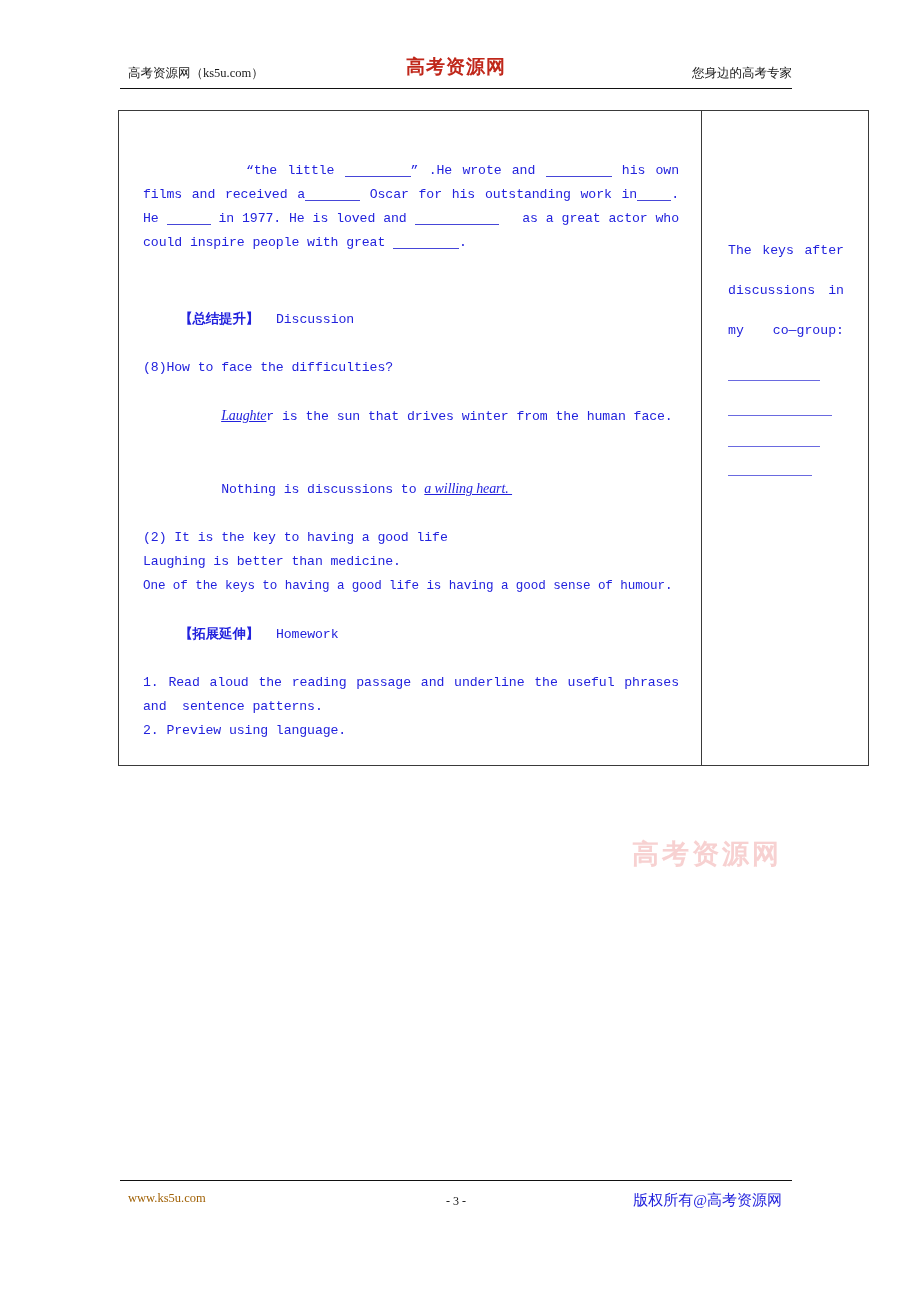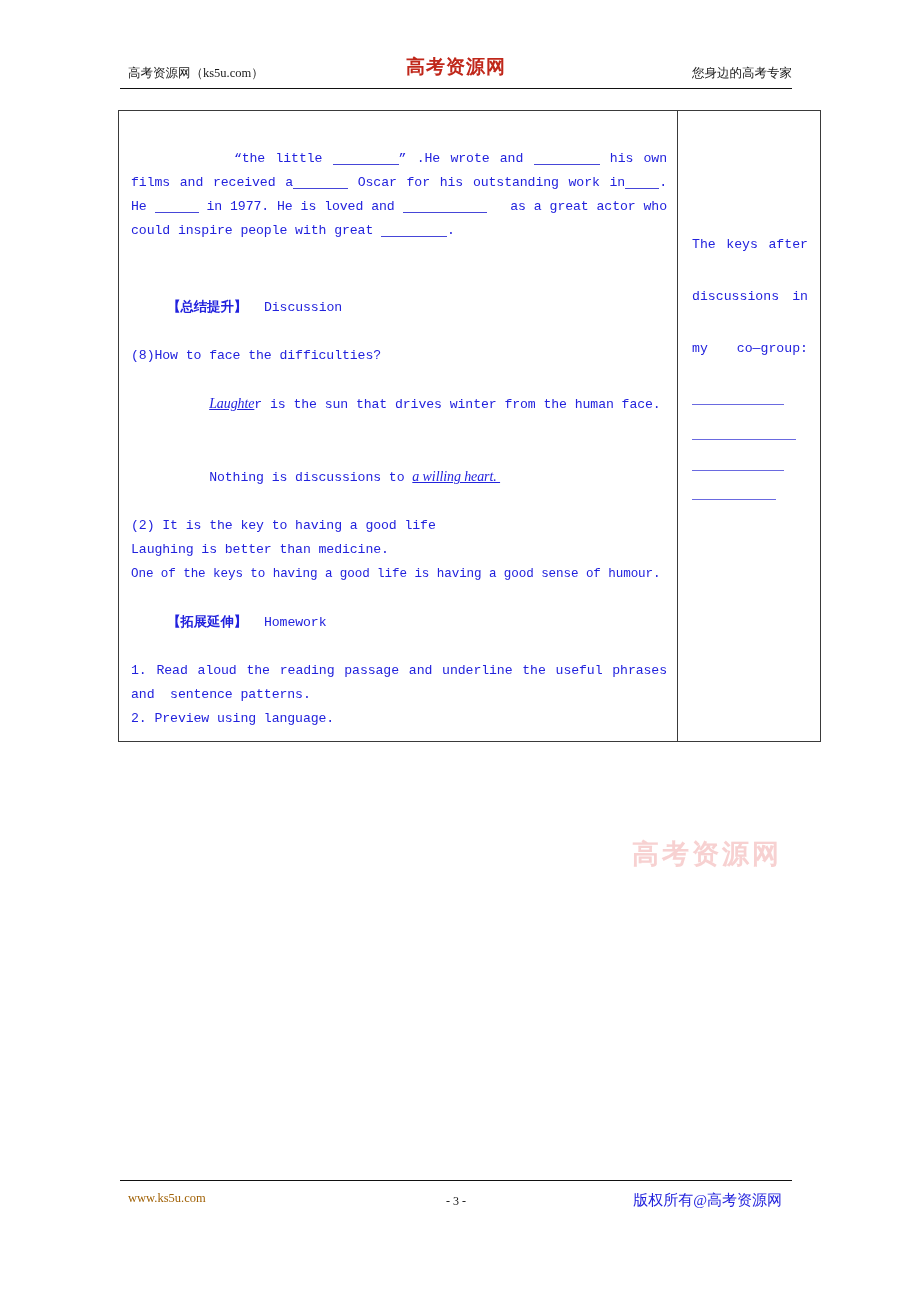"“the little ” .He wrote" .doc-table td { padding: 4px -> 16px }
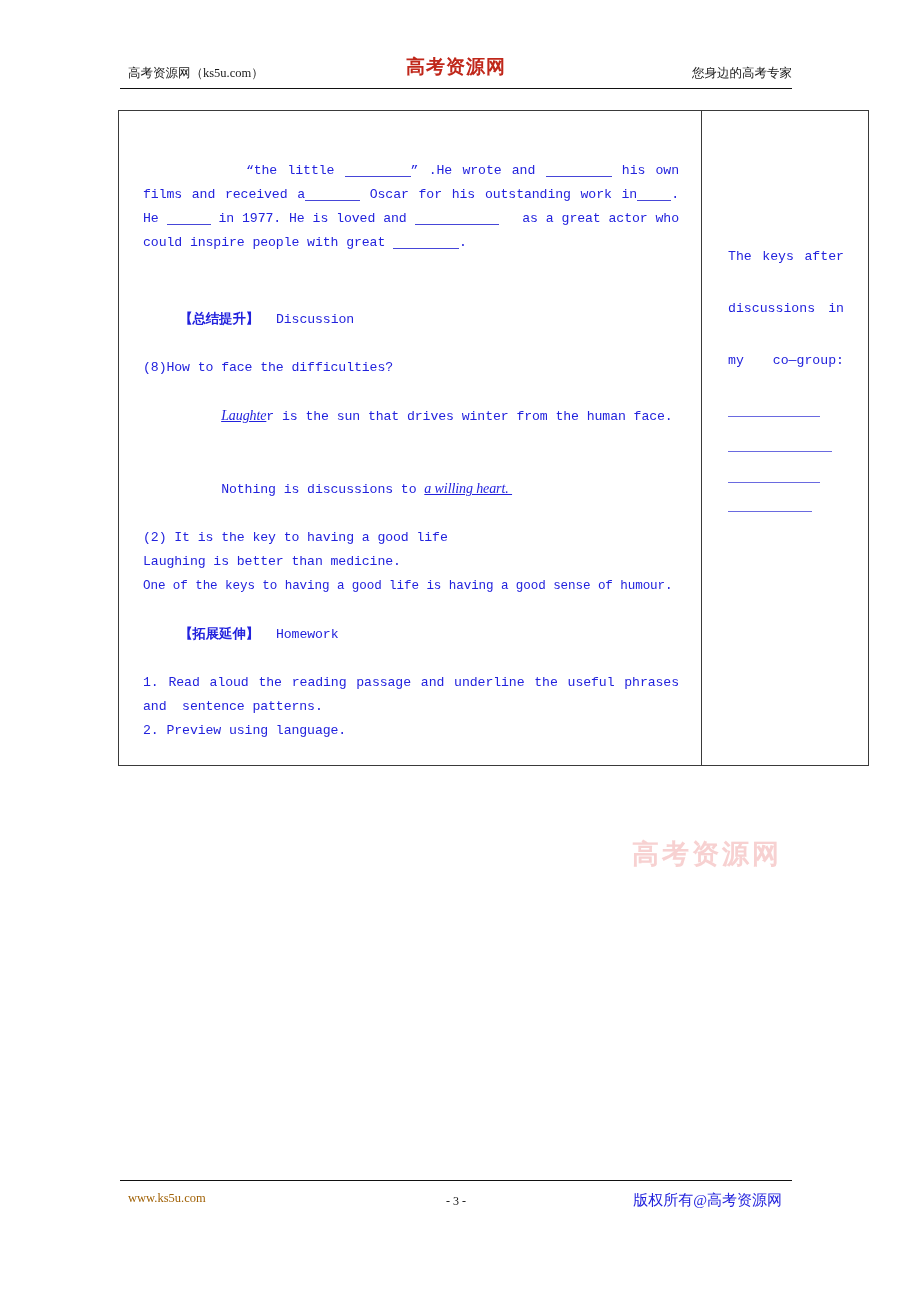"The keys after discussions in" .side-txt { line-height: 52px -> 40px }
